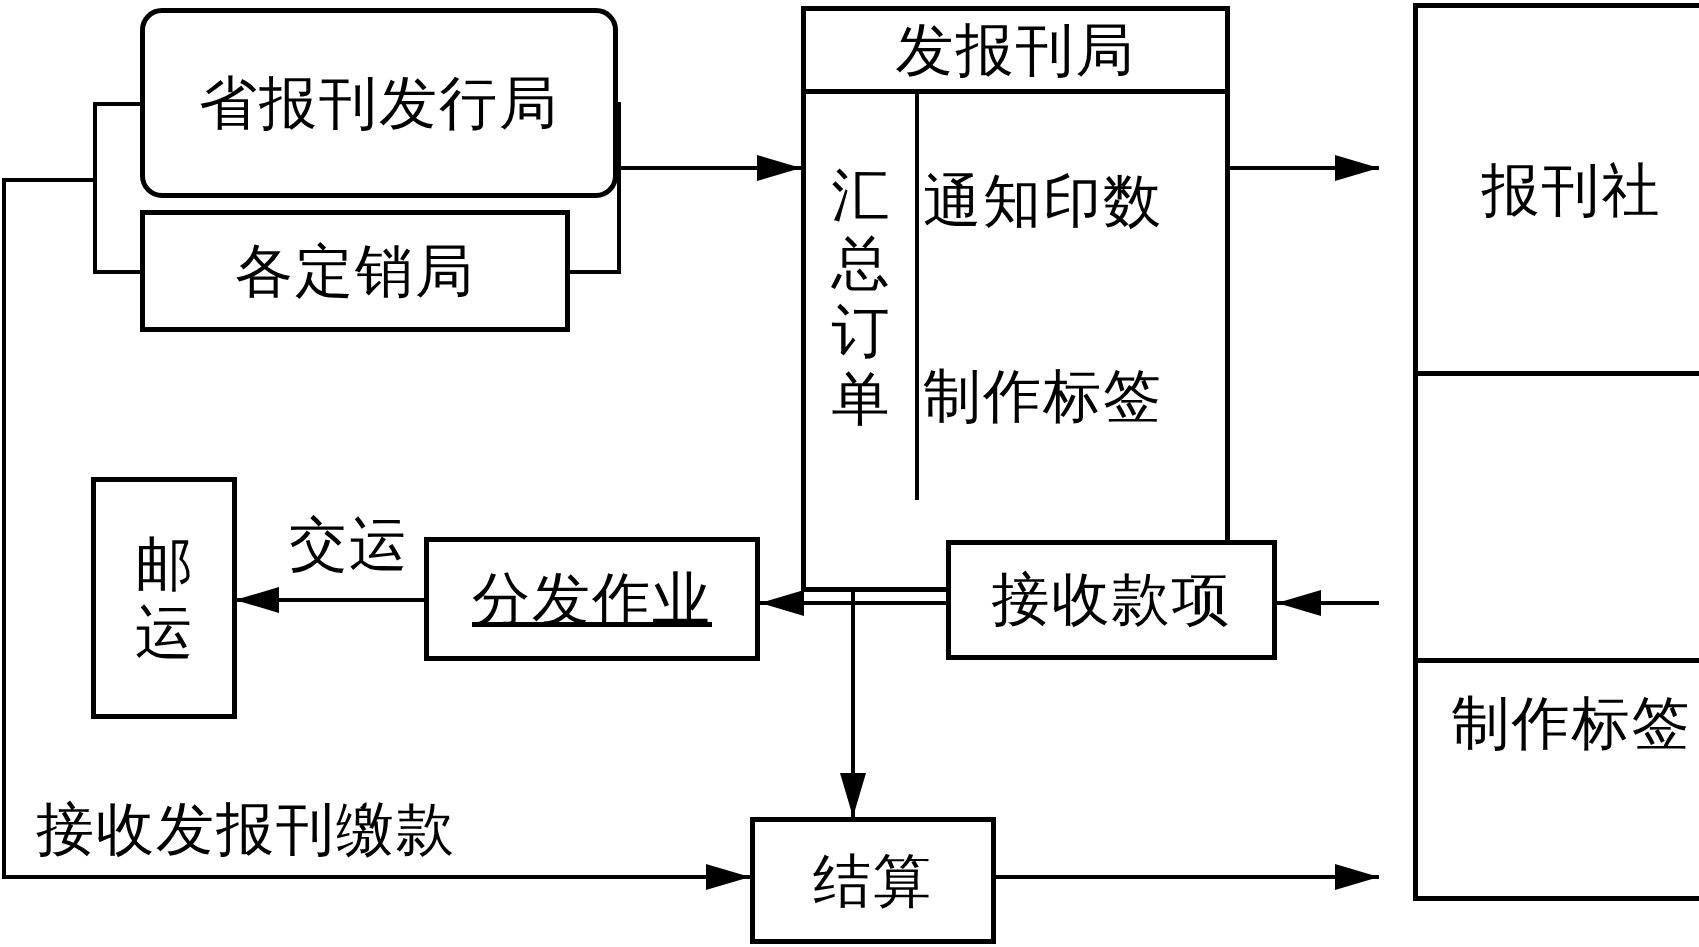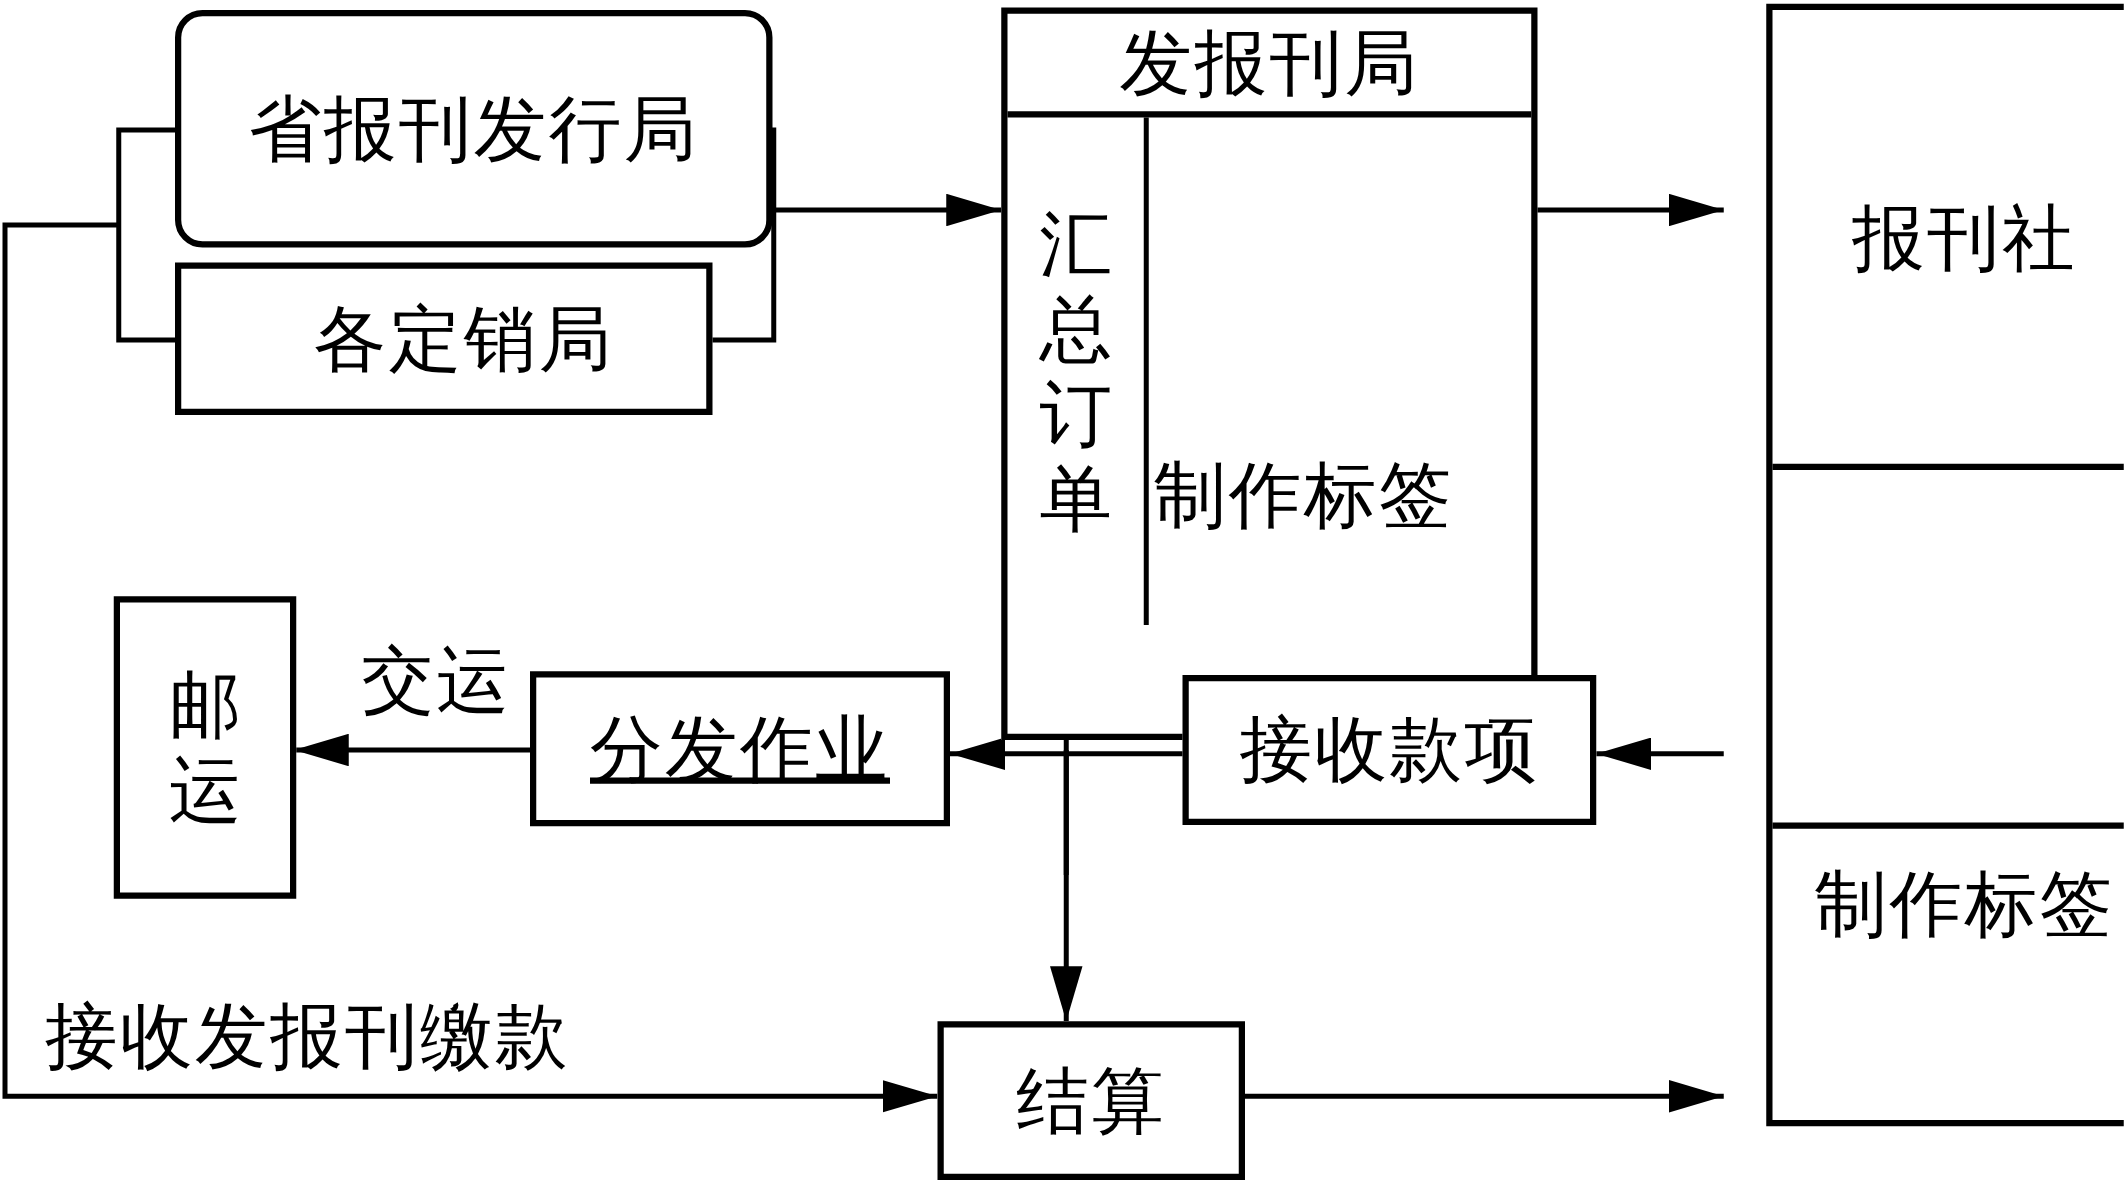"通知印数" div.lbl { html: none -> <div>通知印数</div> }
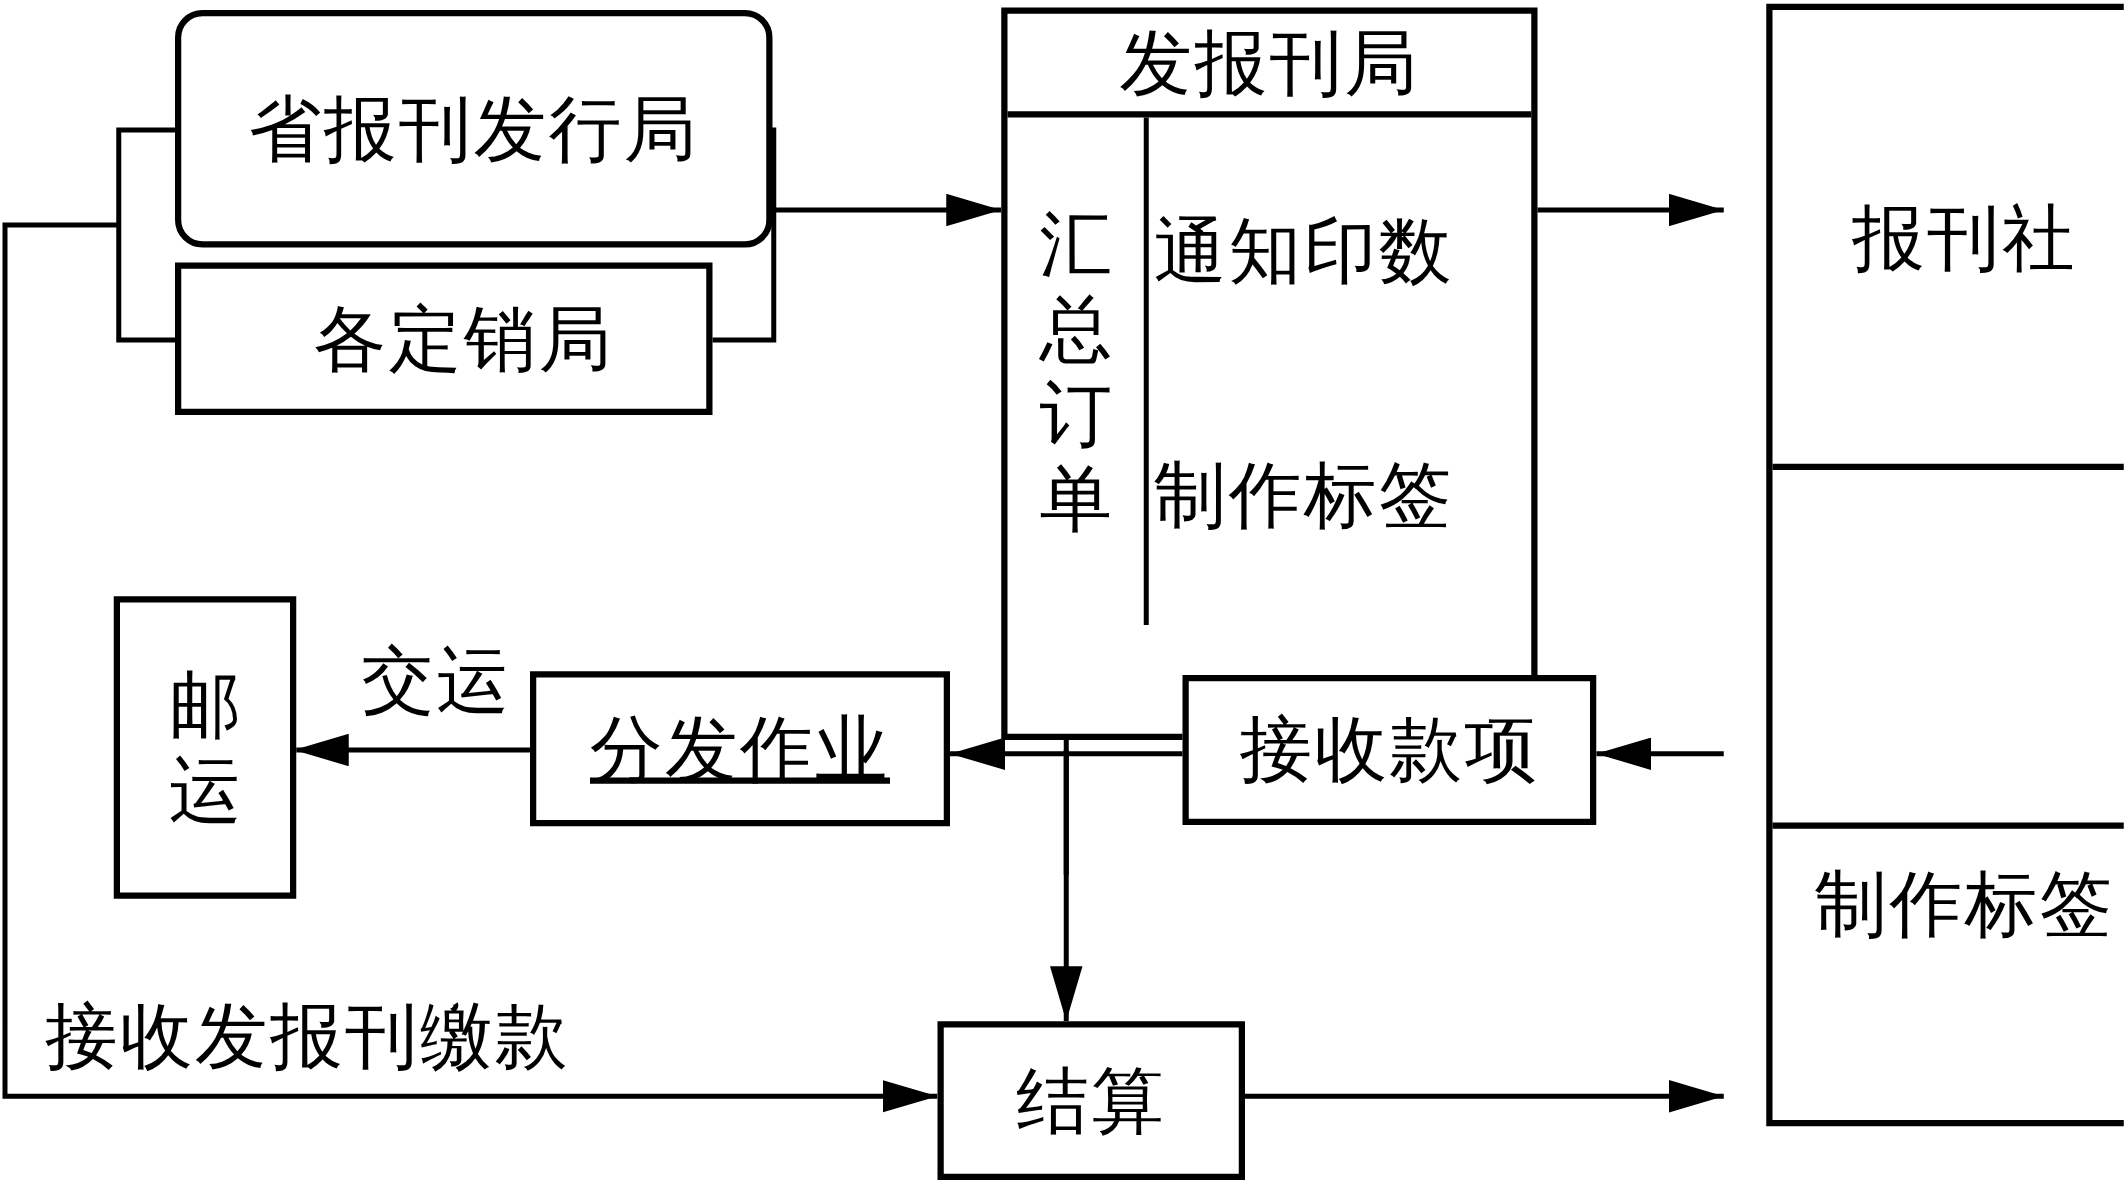"各定销局" div.lbl { margin-left: 16px -> none }
